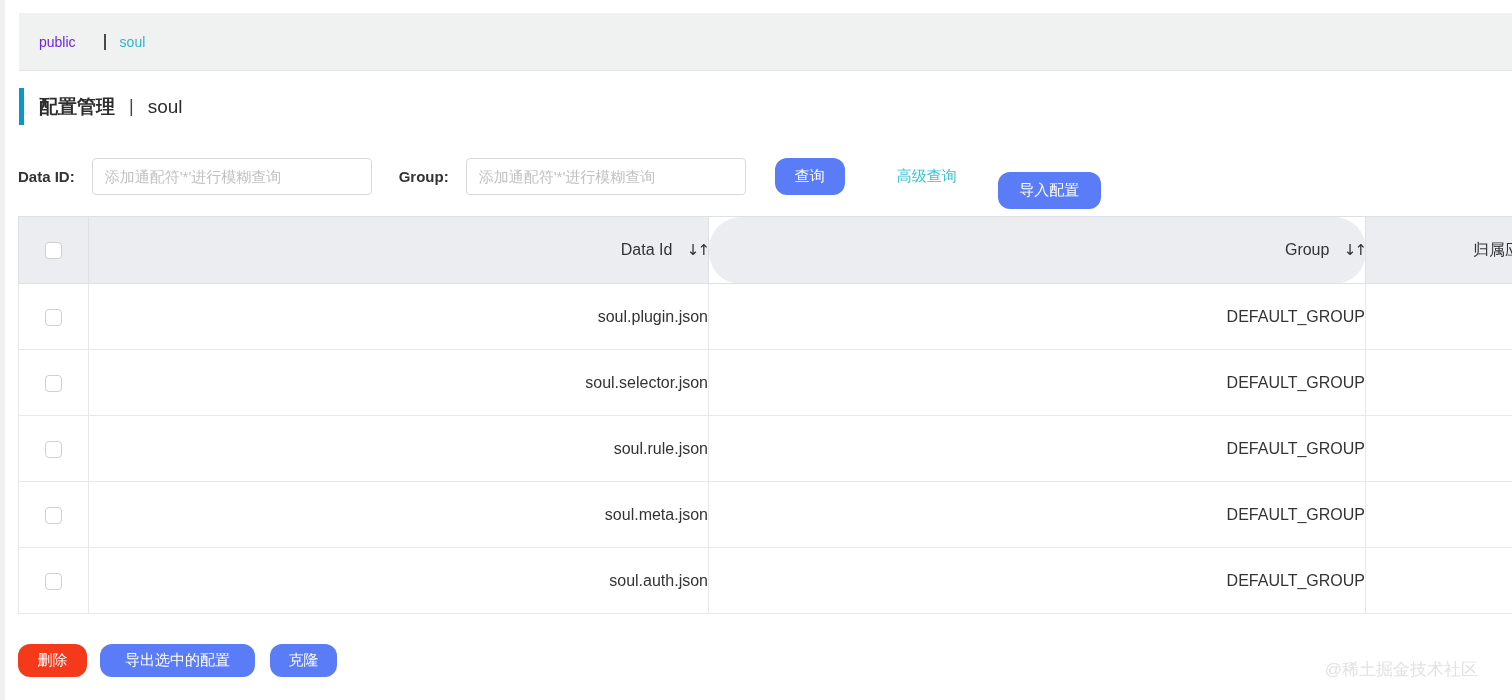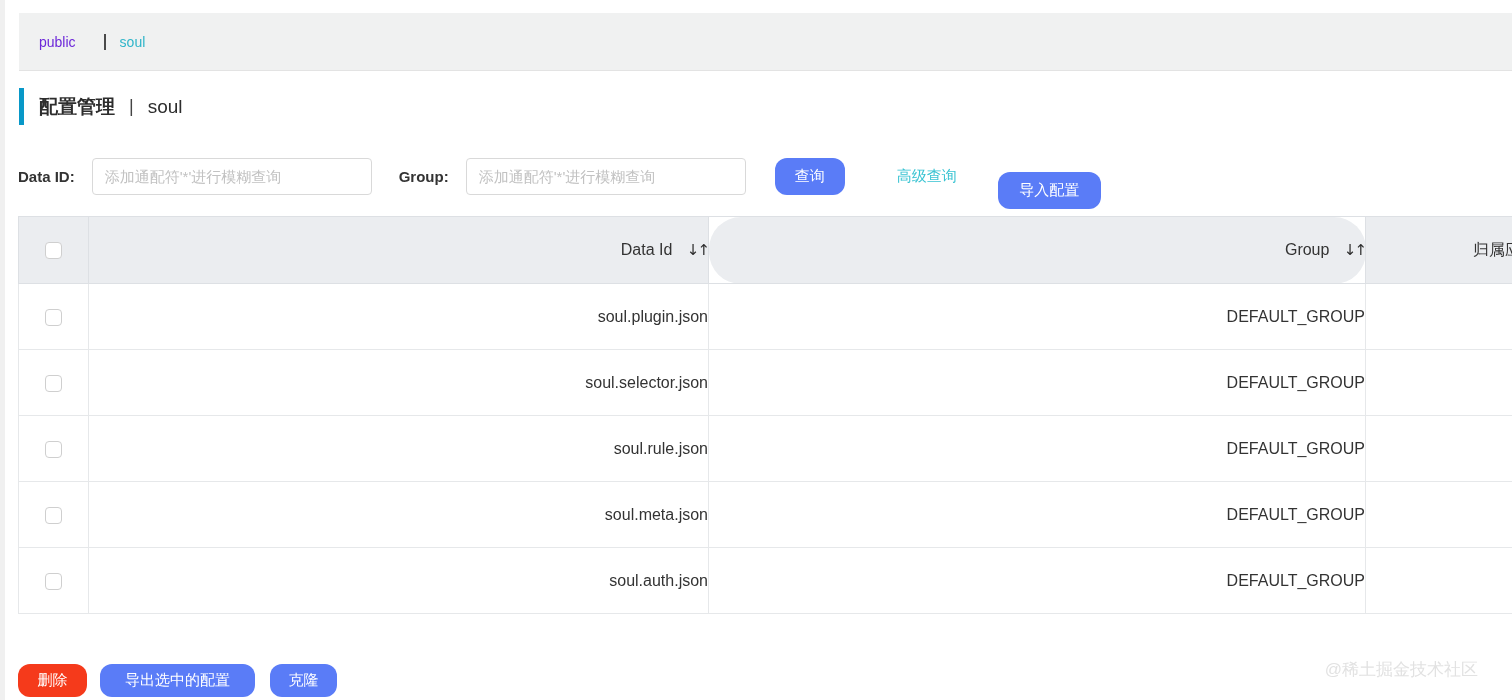"删除" .footer-row { margin-top: 20px -> none }
